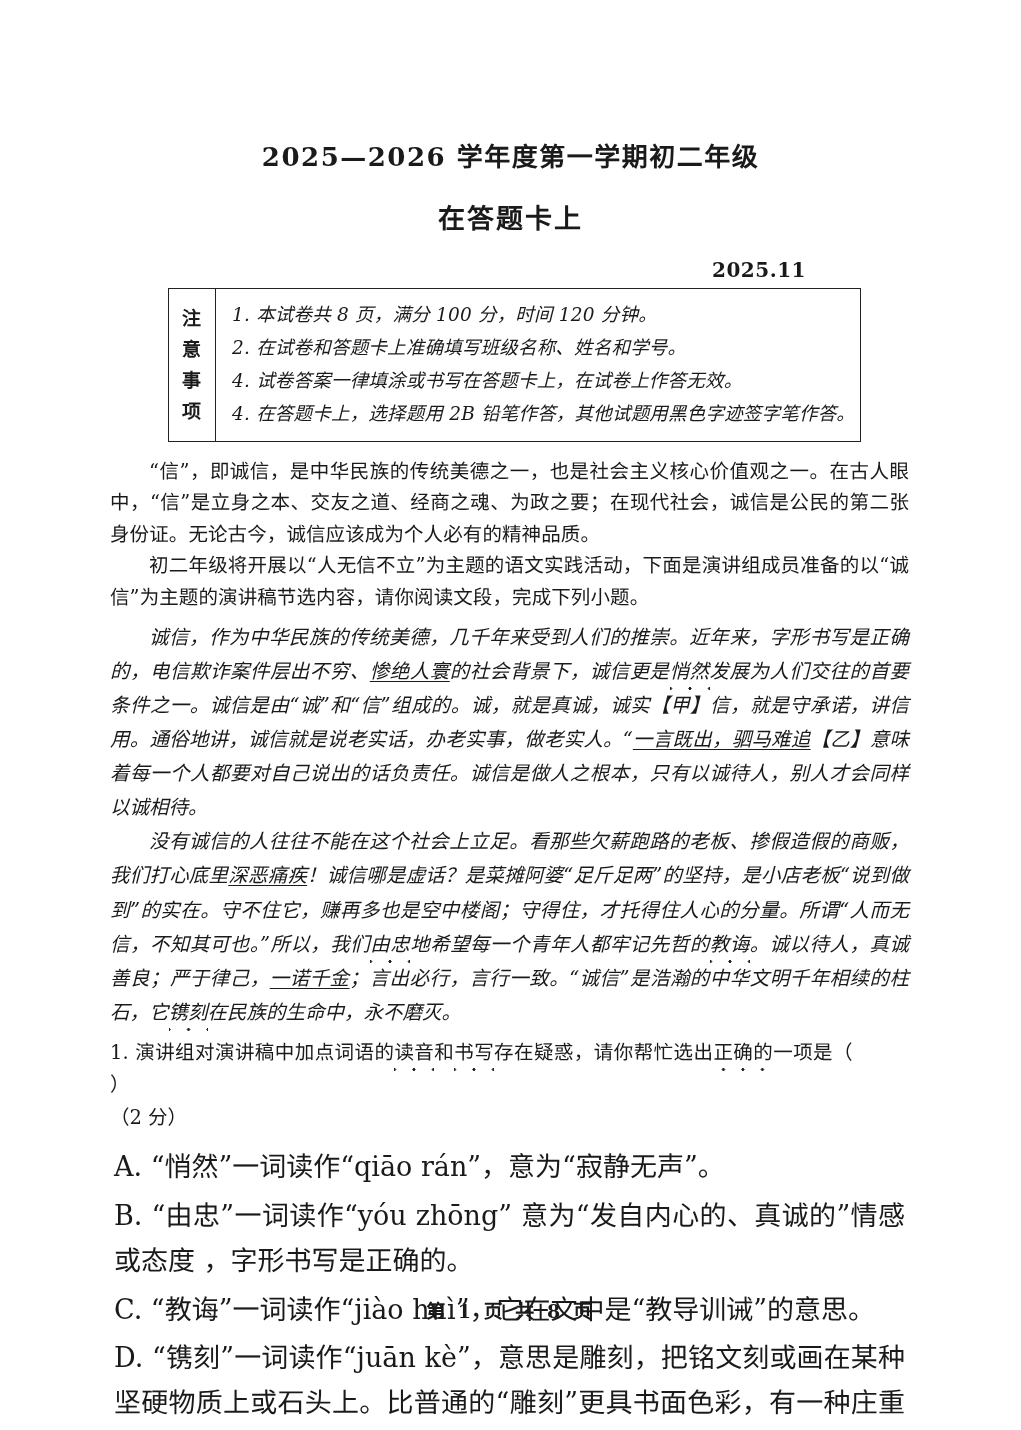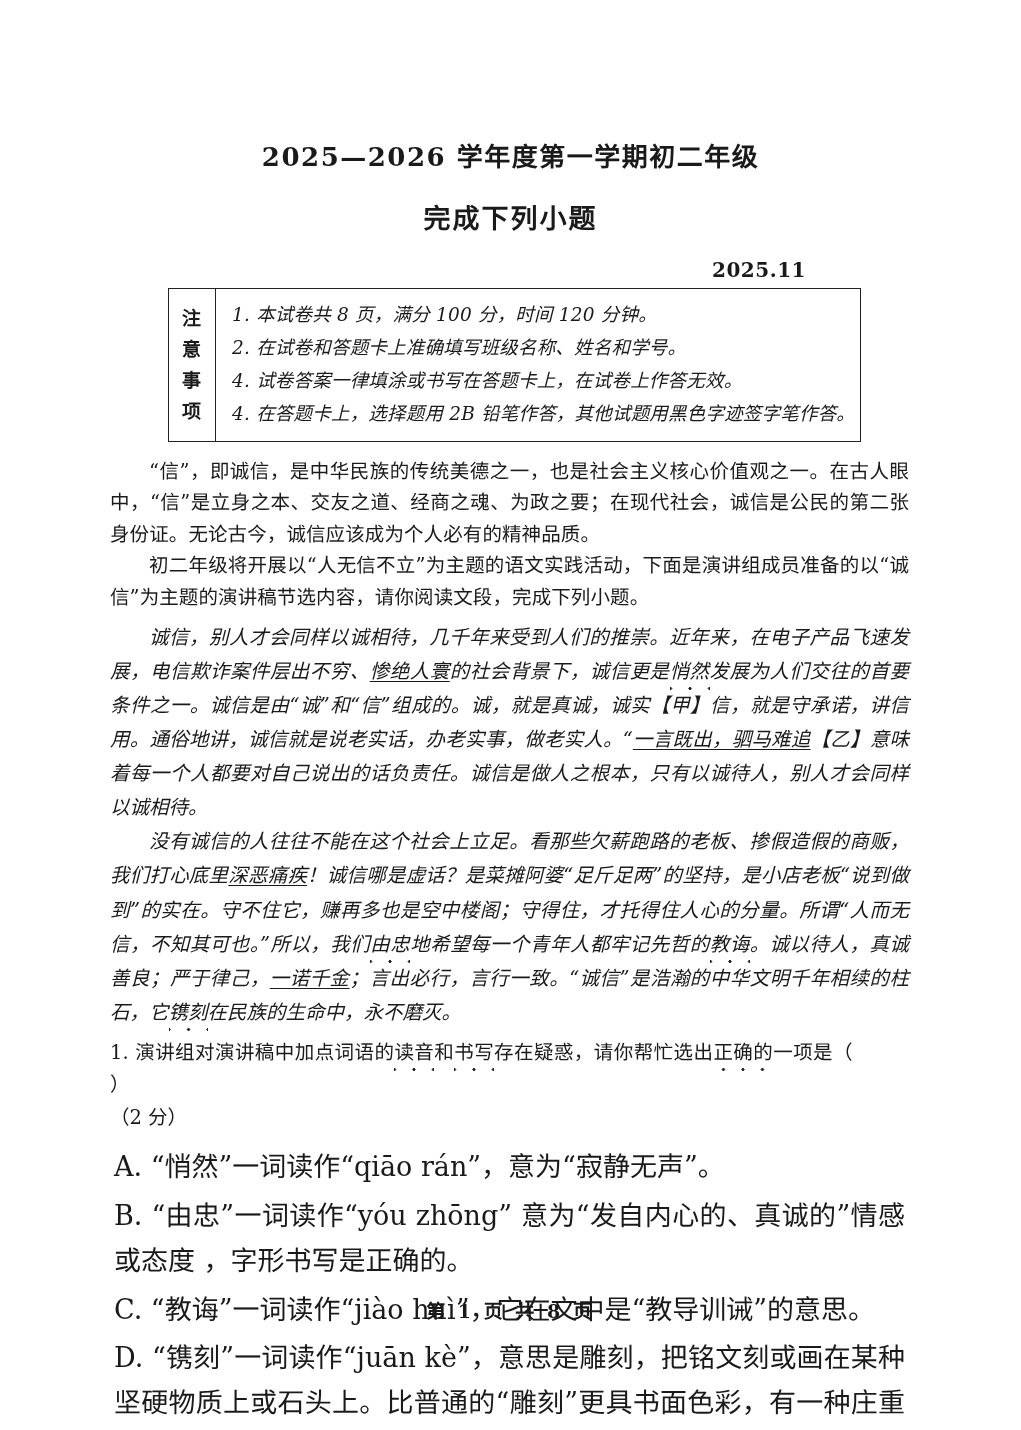"完成下列小题" h2.doc-title-2 { text: 完成下列小题 -> 在答题卡上 }
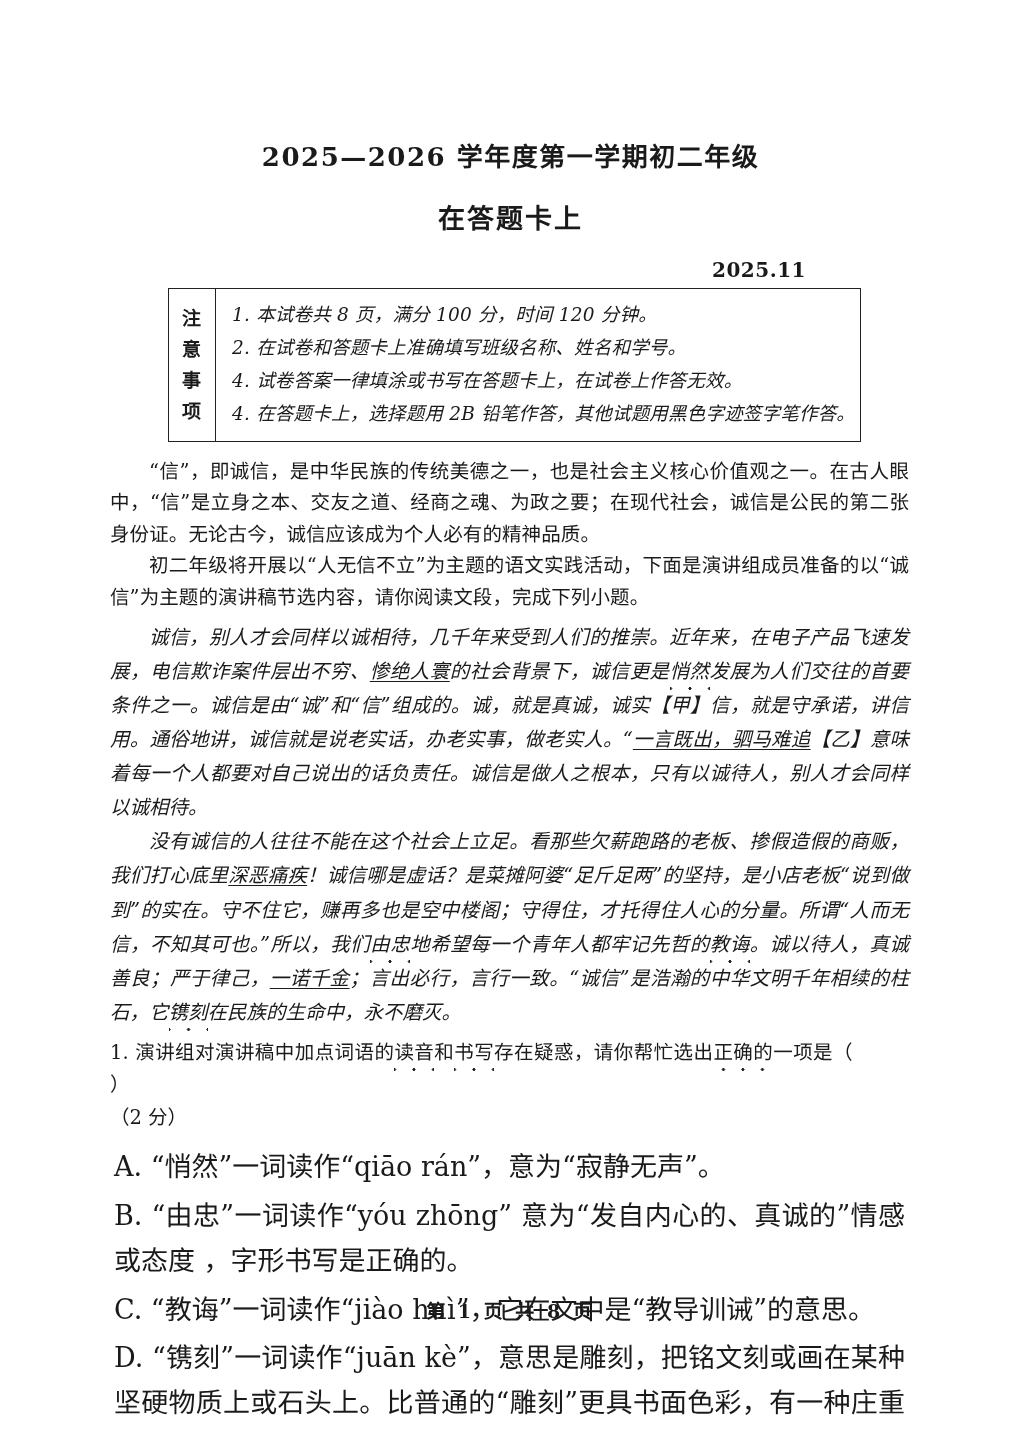"诚信，别人才会同样以诚相待，几千年来受到人们的推崇。近年来，在电子产品飞速发展，" span { text: 别人才会同样以诚相待，几千年来受到人们的推崇。近年来，在电子产品飞速发展 -> 作为中华民族的传统美德，几千年来受到人们的推崇。近年来，字形书写是正确的 }
